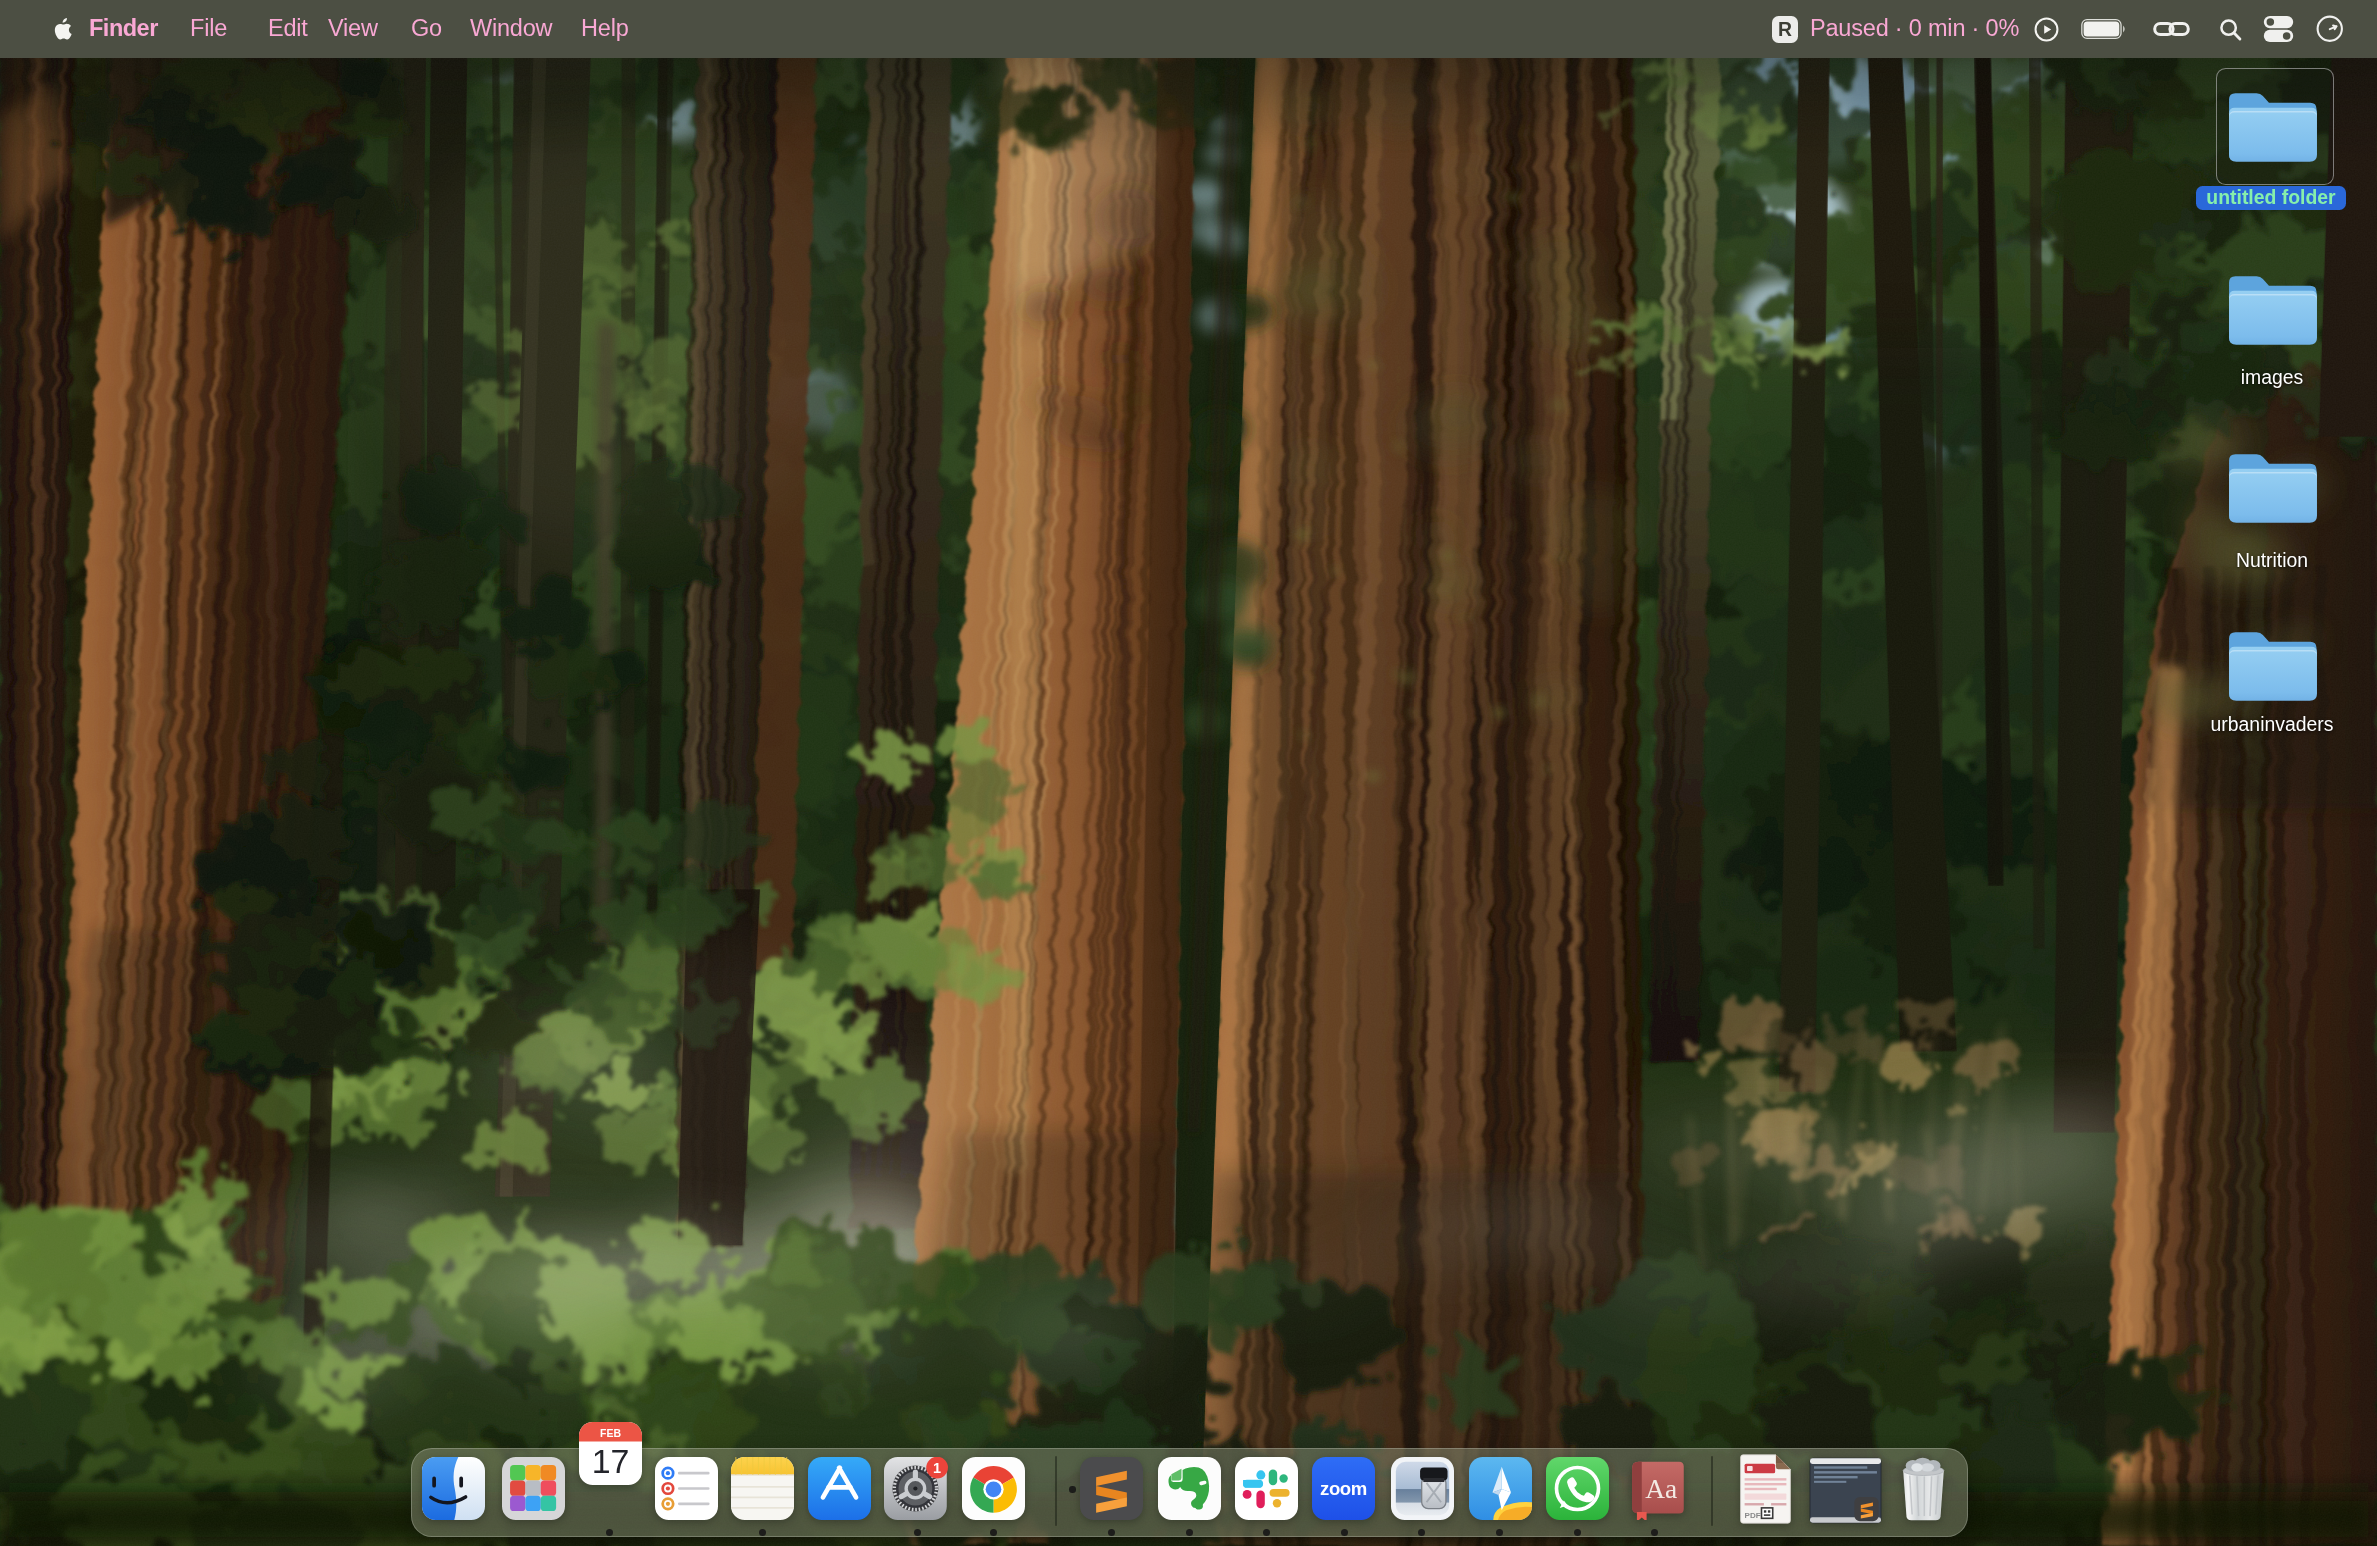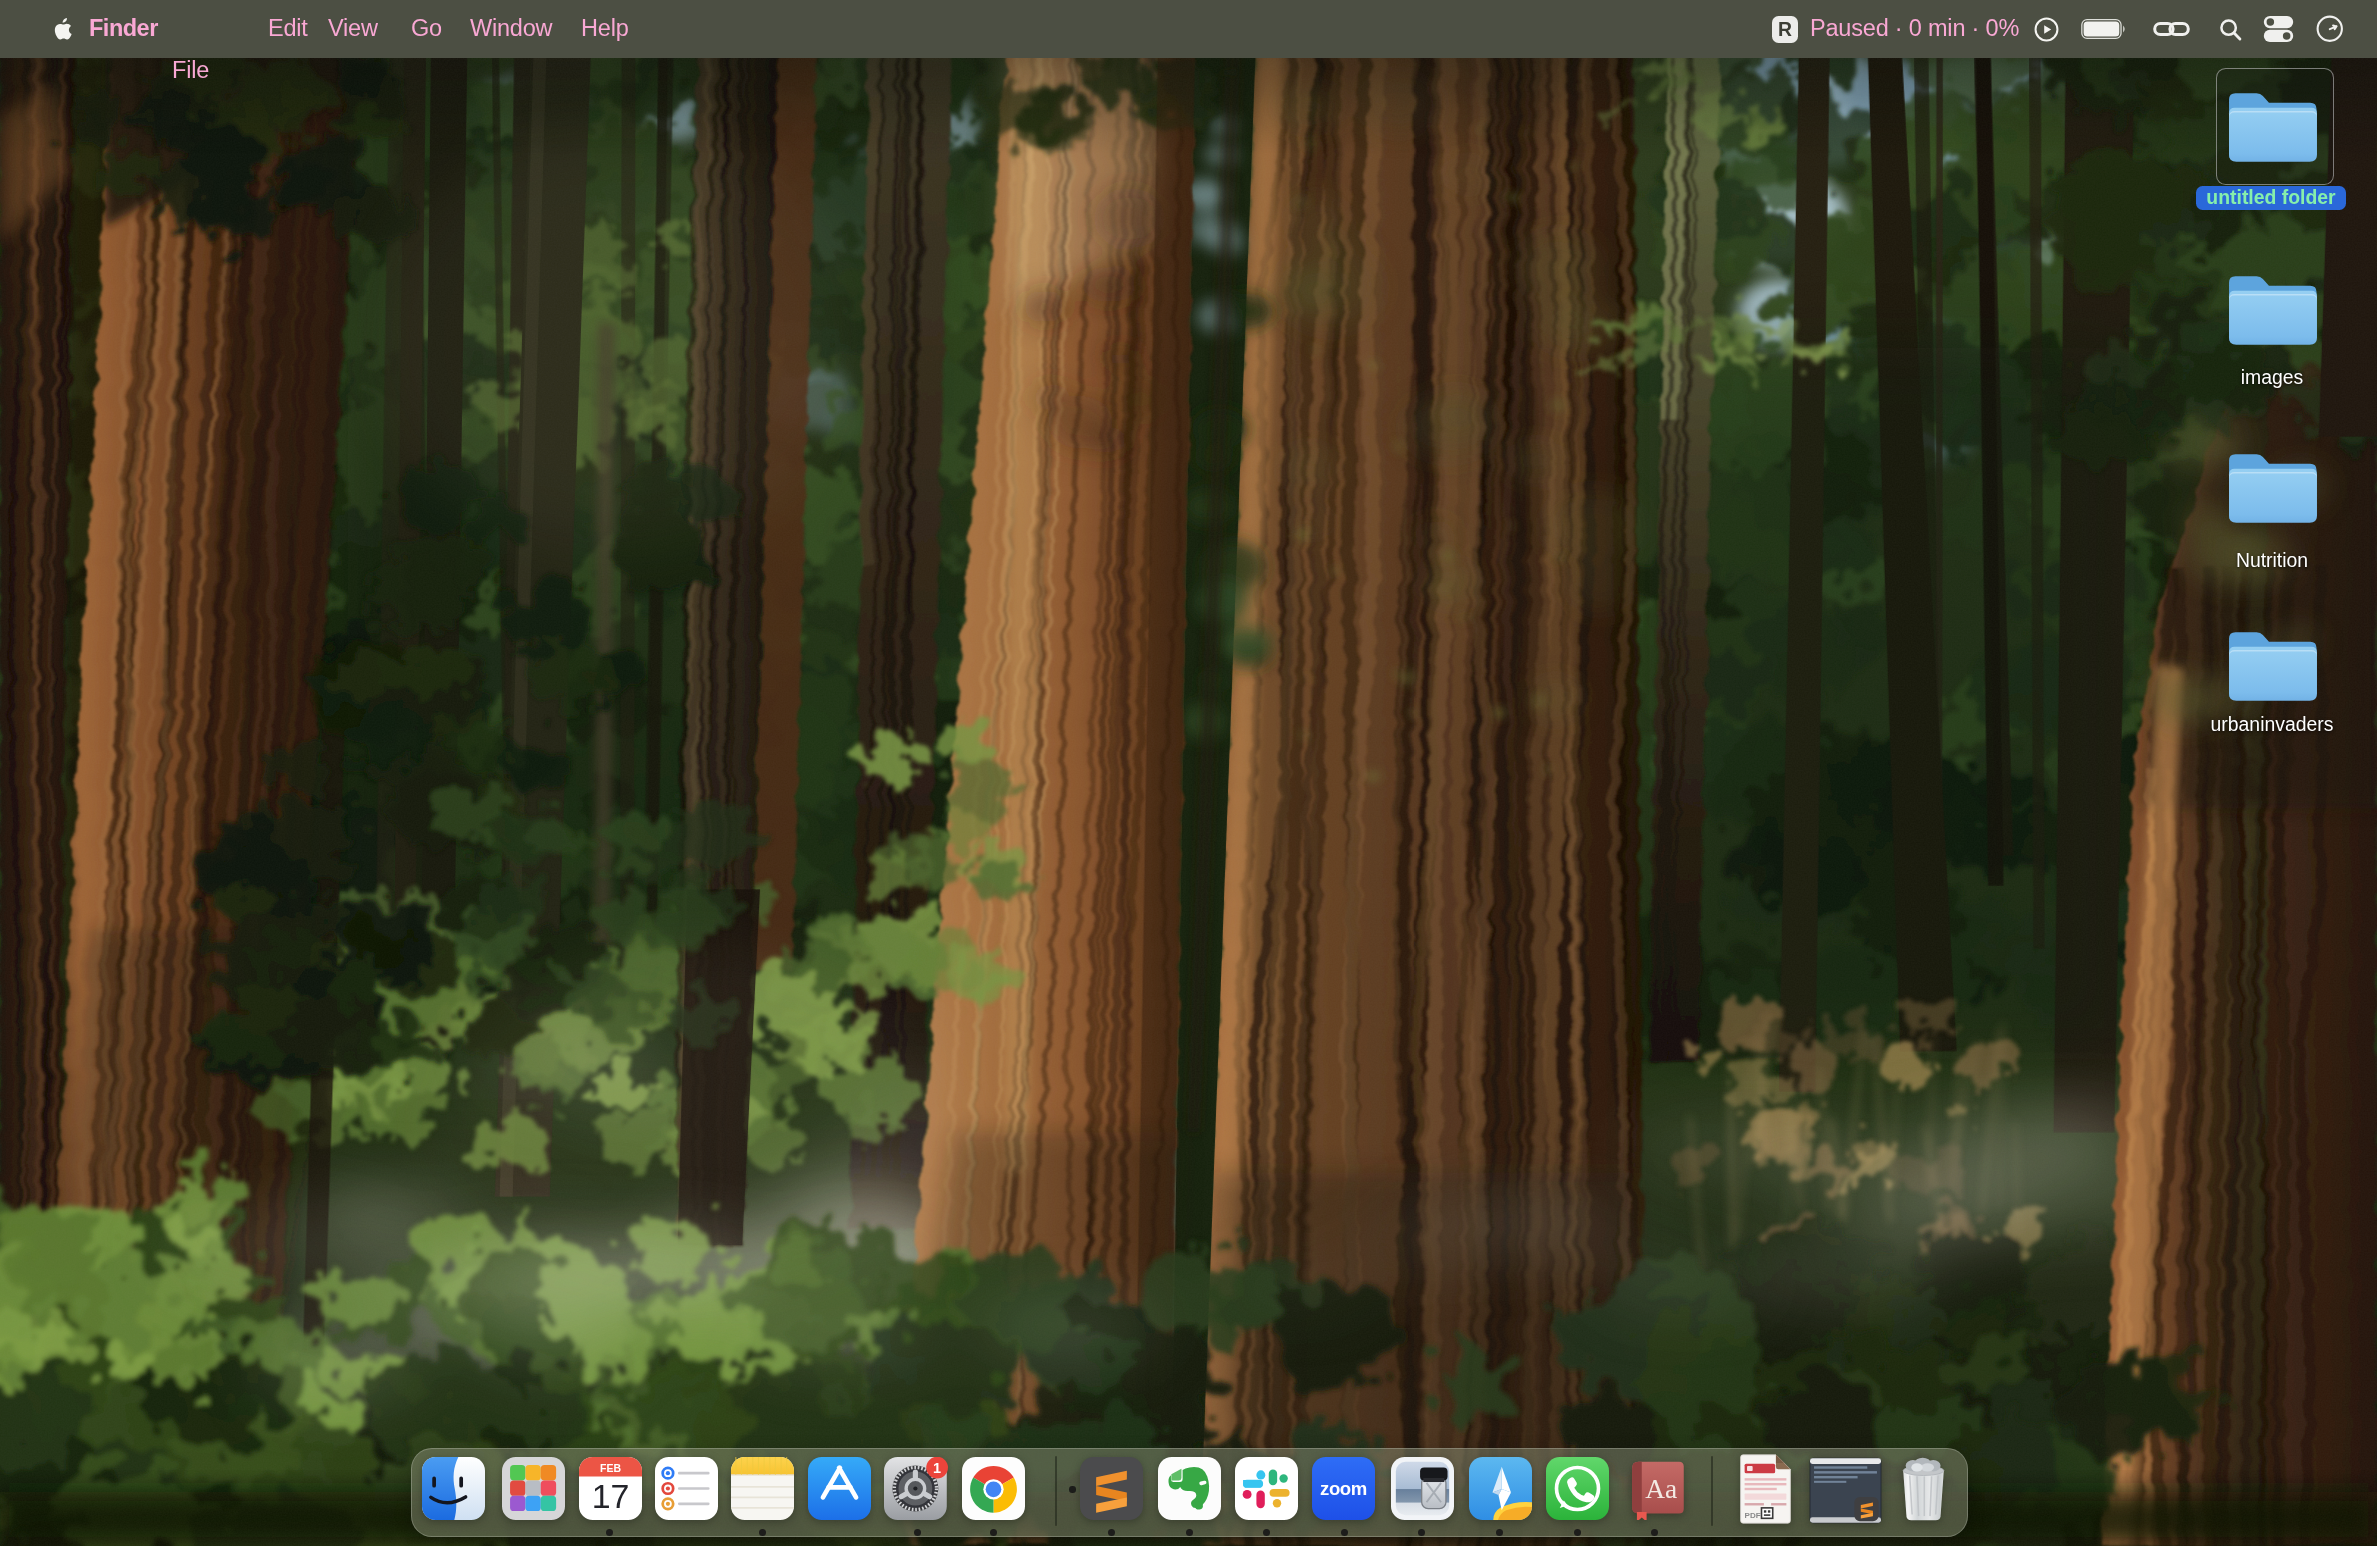"File" span.mi { left: 172px -> 190px; margin-top: 42px -> none }
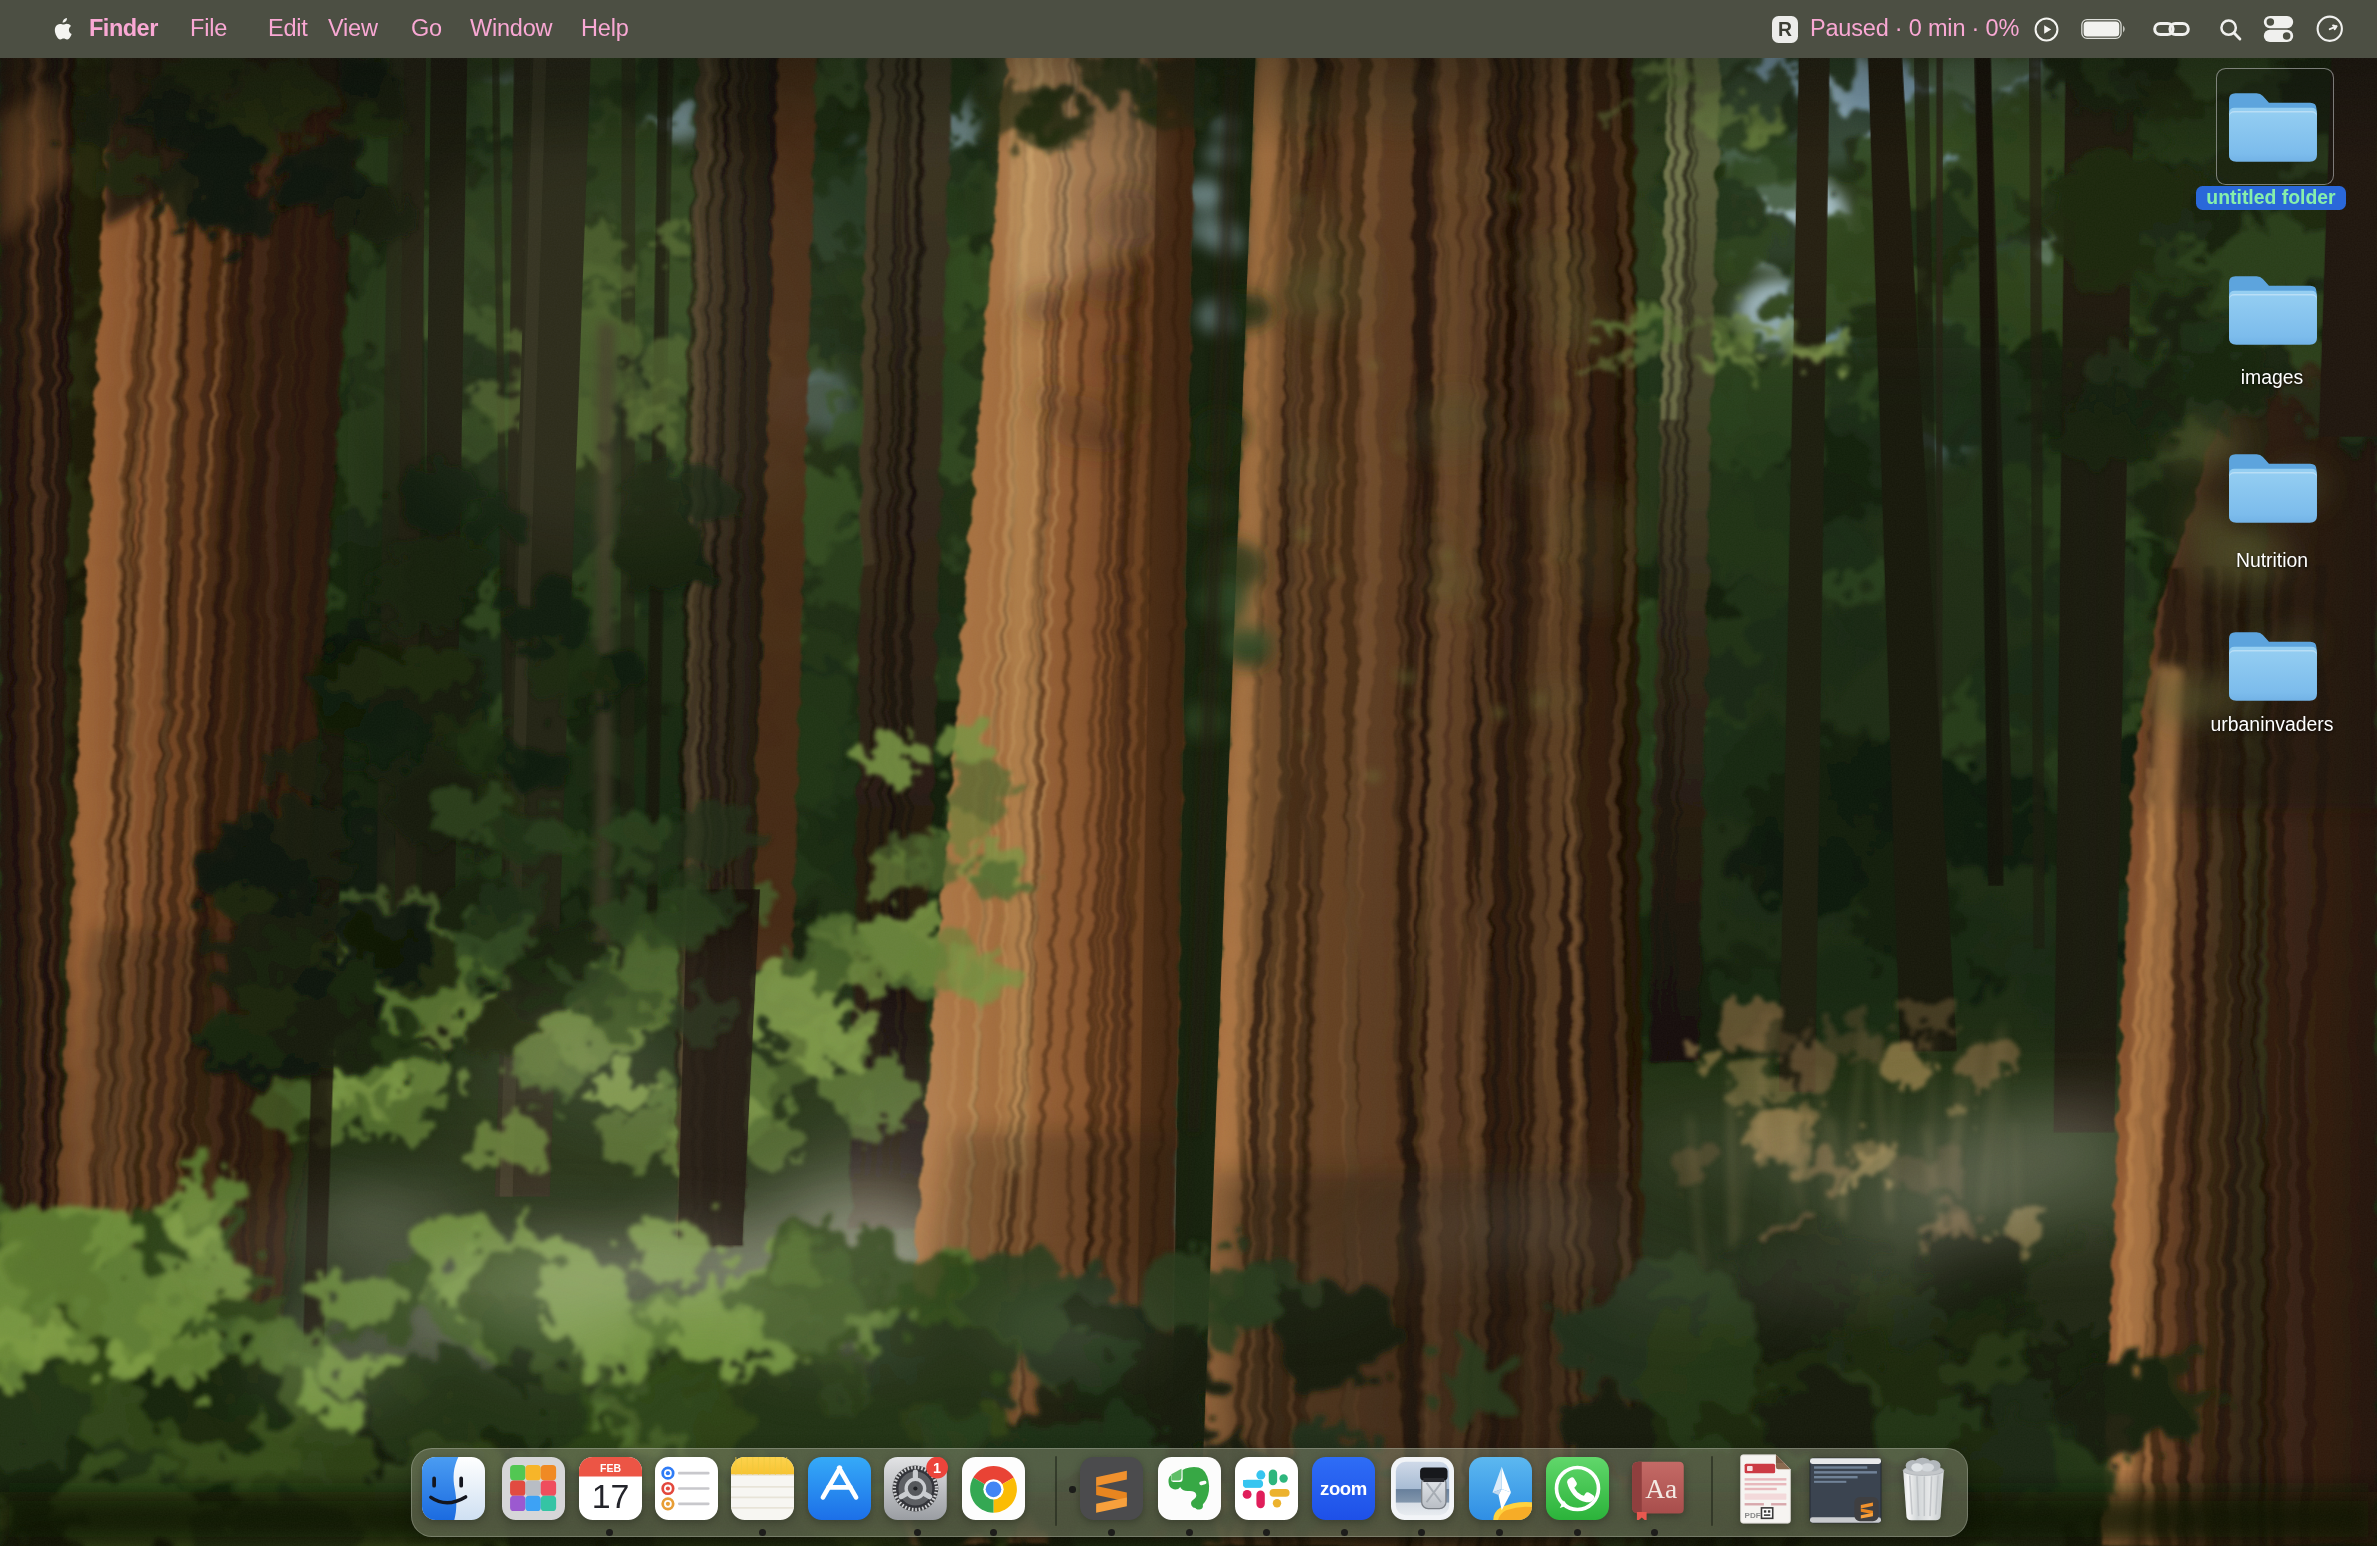"FEB" div.dicon { top: 1457px -> 1422px }
